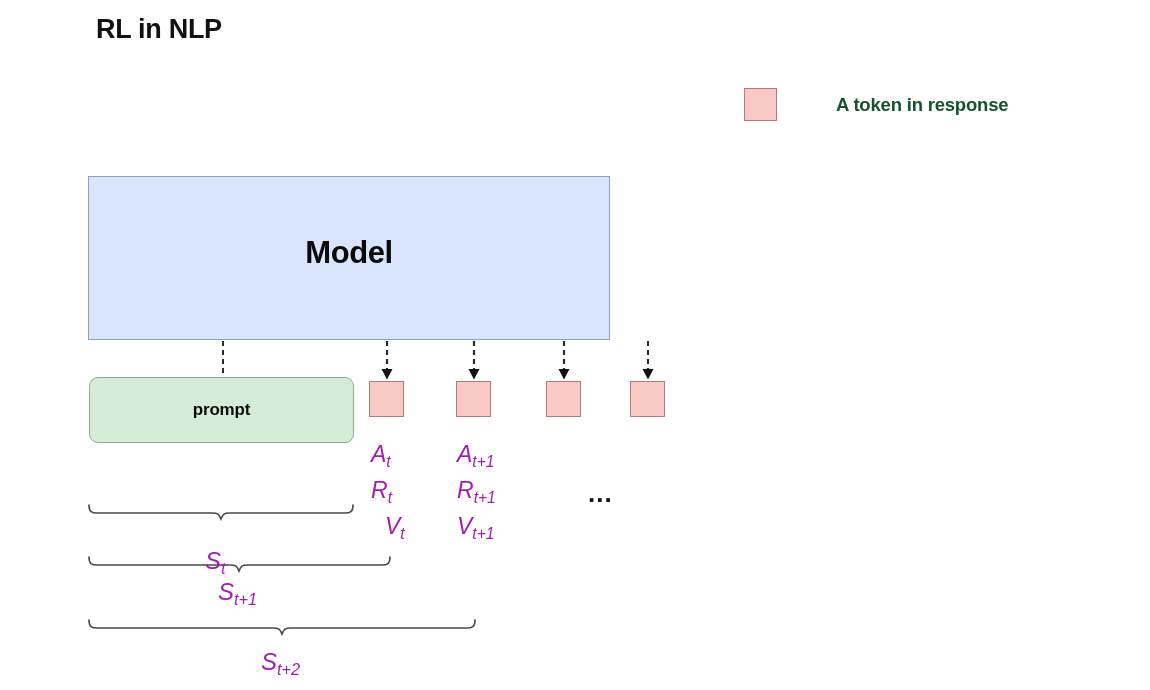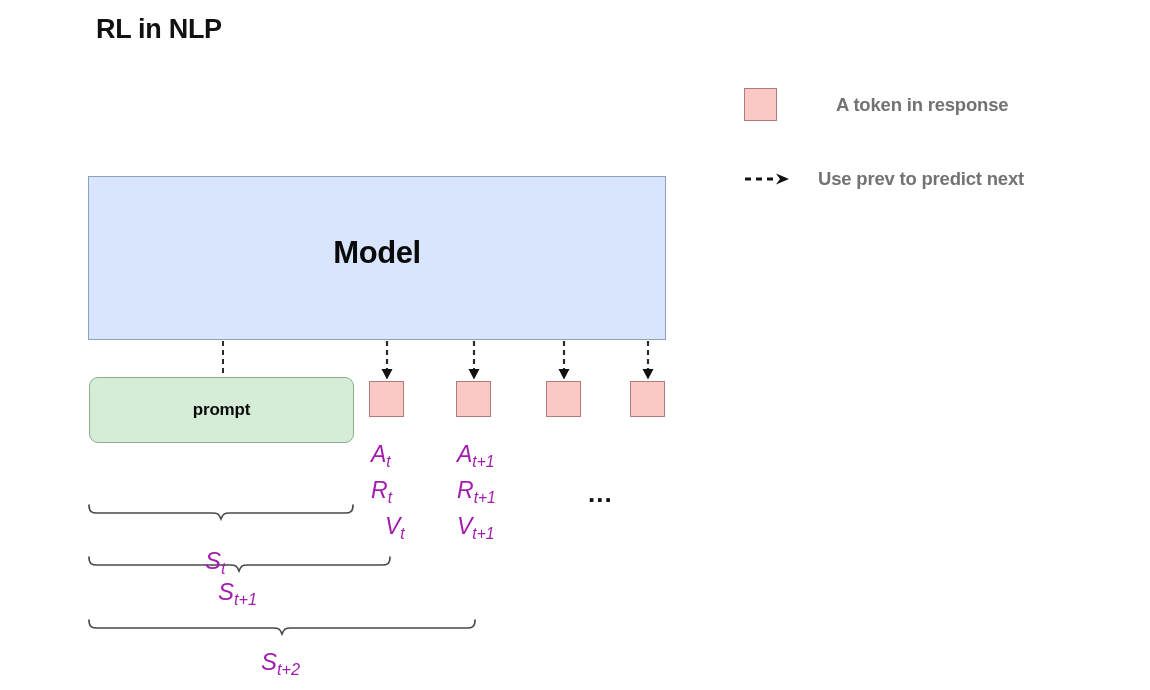"A token in response" .legend-label { color: #737373 -> #14532d }
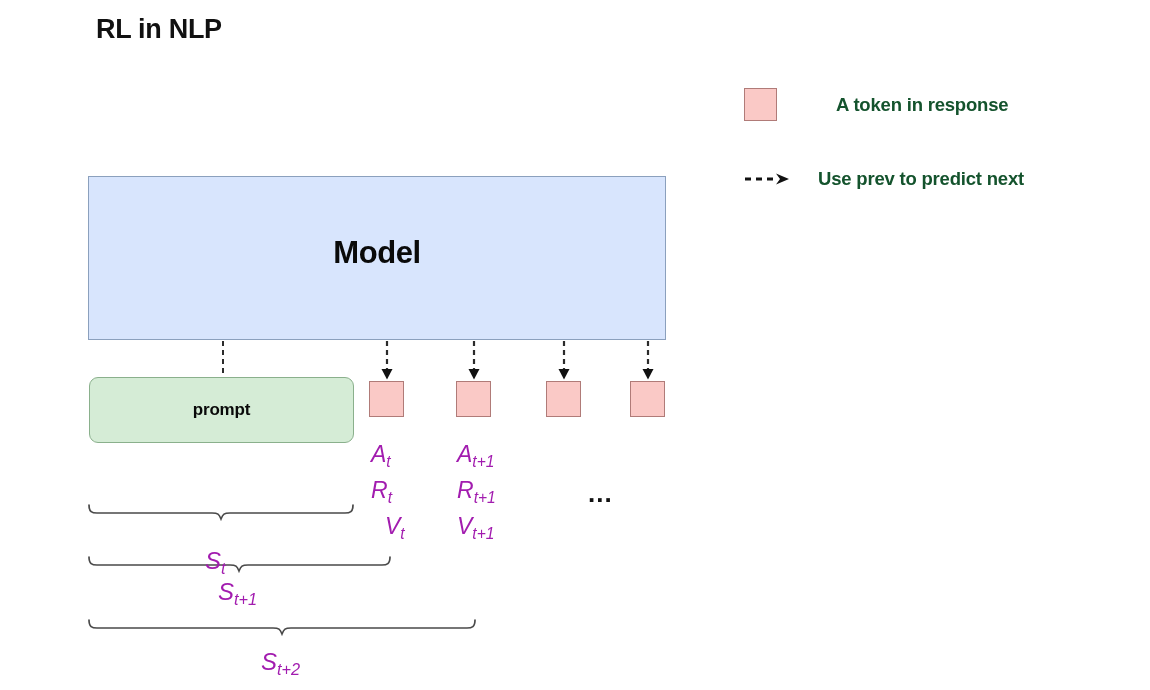"Use prev to predict next" div.legend-row { html: <div> <svg> <line></line> <path></path> </svg> <div>Use prev to predict next</div> </div> -> none }
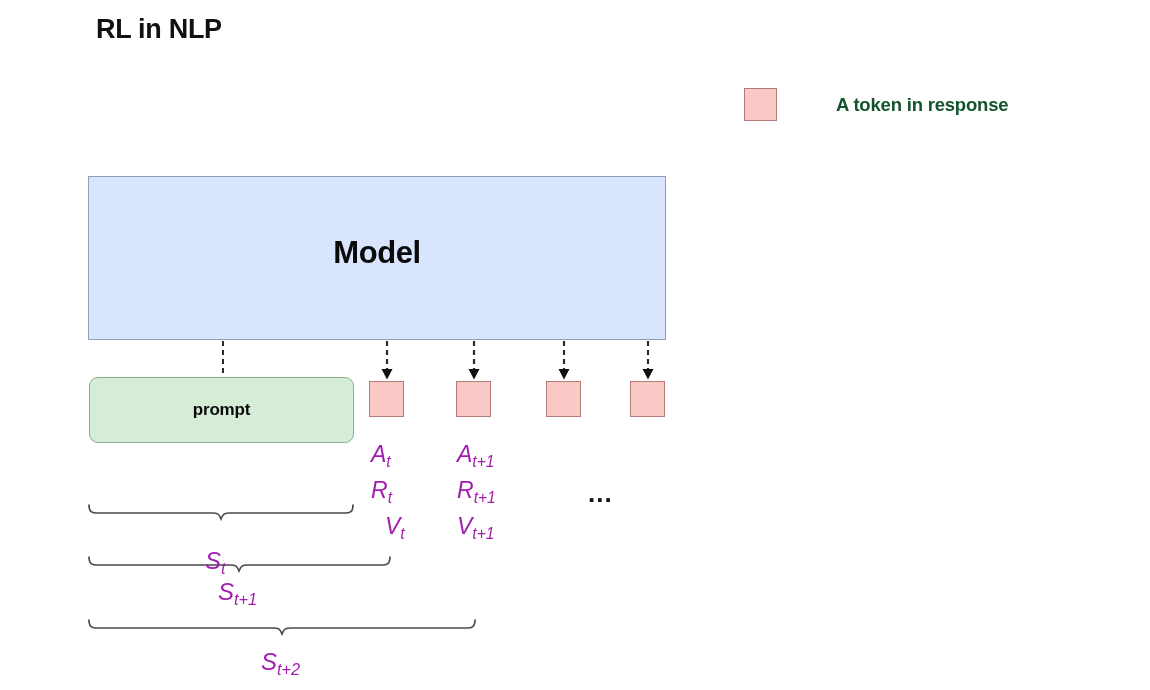"Model" #model-box { width: 578px -> 522px }
